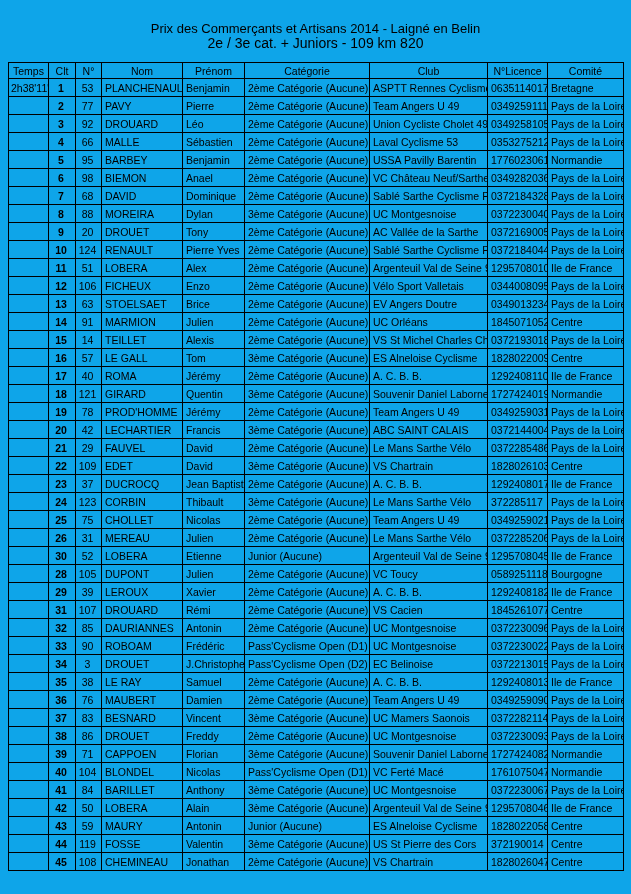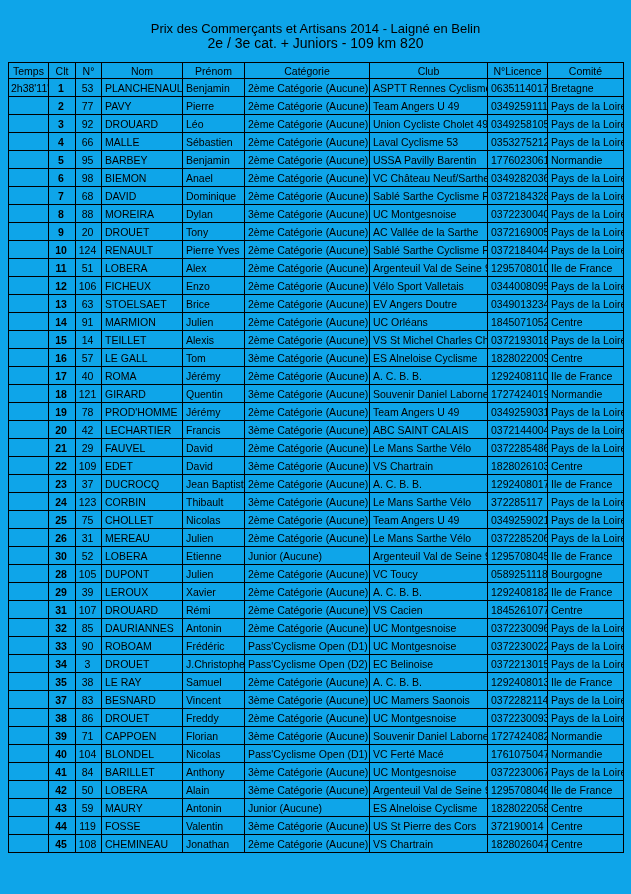"36" tr { html: none -> <tr> <td></td> <td>36</td> <td>76</td> <td>MAUBERT</td> <td>Damien</td> <td>2ème Catégorie (Aucune)</td> <td>Team Angers U 49</td> <td>0349259090</td> <td>Pays de la Loire</td> </tr> }
